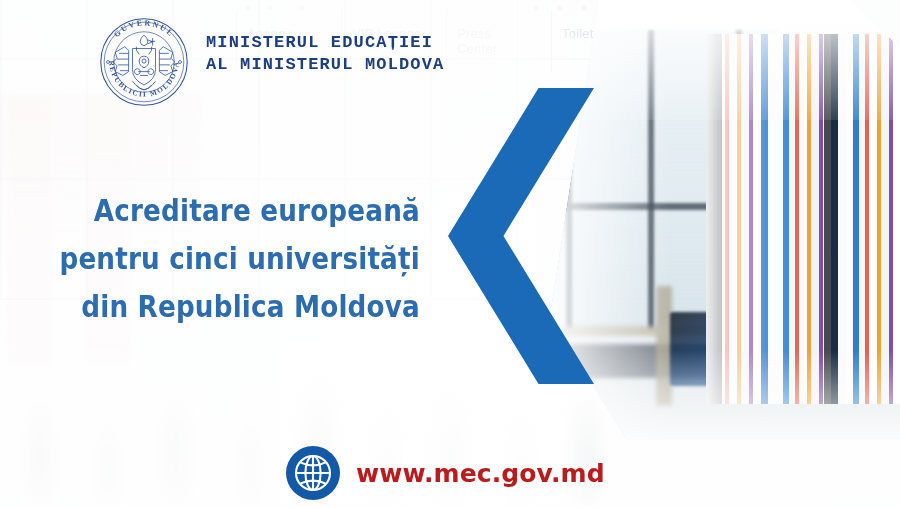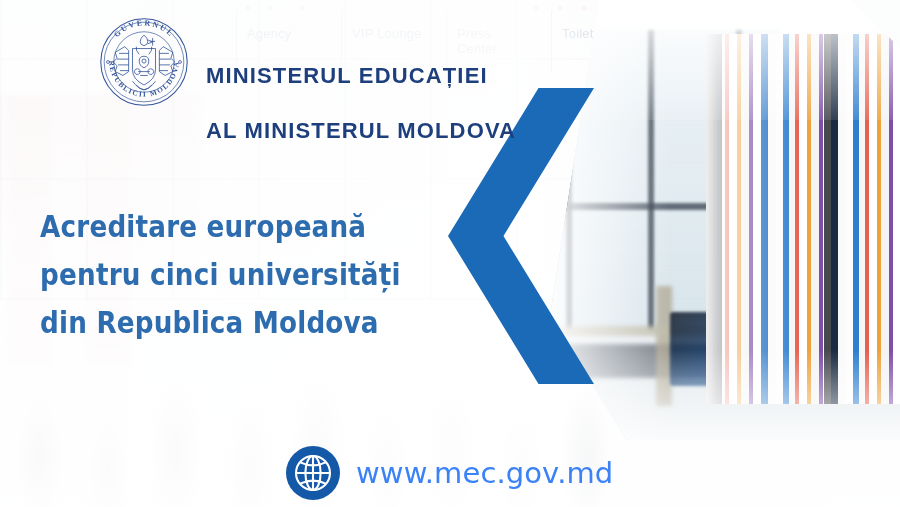"MINISTERUL EDUCAȚIEI" .ministry-line { font-family: Liberation Sans, sans-serif -> Liberation Mono, monospace; font-size: 22px -> 17px; margin-top: 33px -> none }
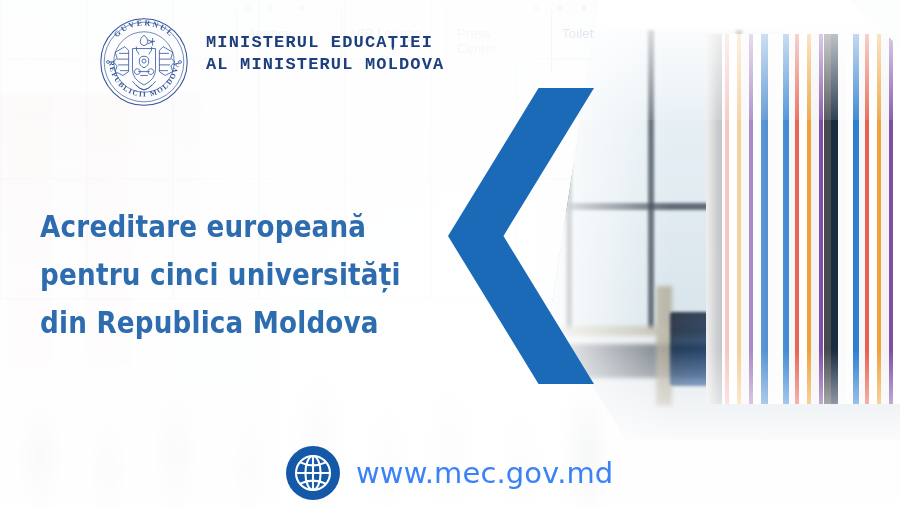"Acreditare europeană" .headline { text-align: left -> right; top: 202px -> 186px }
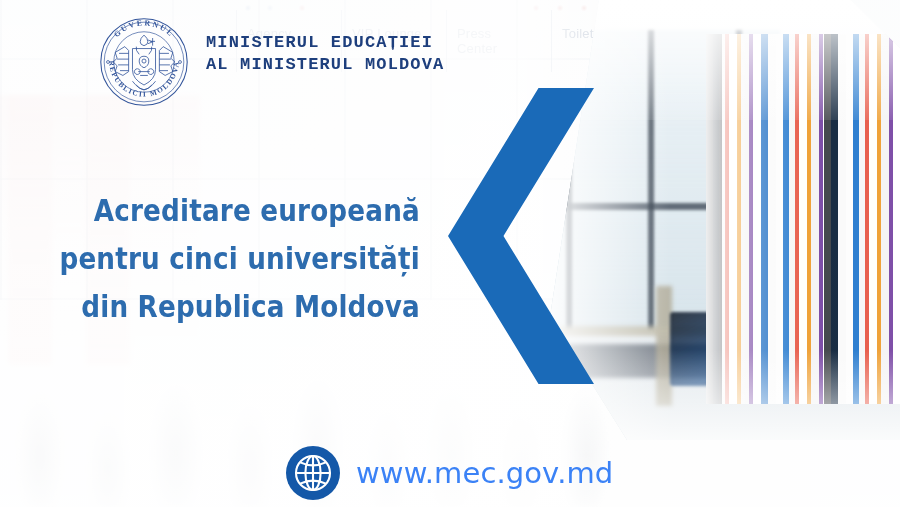"www.mec.gov.md" .url-text { color: #3b82f6 -> #b91c1c; font-size: 29px -> 25px; font-weight: 400 -> 700 }
